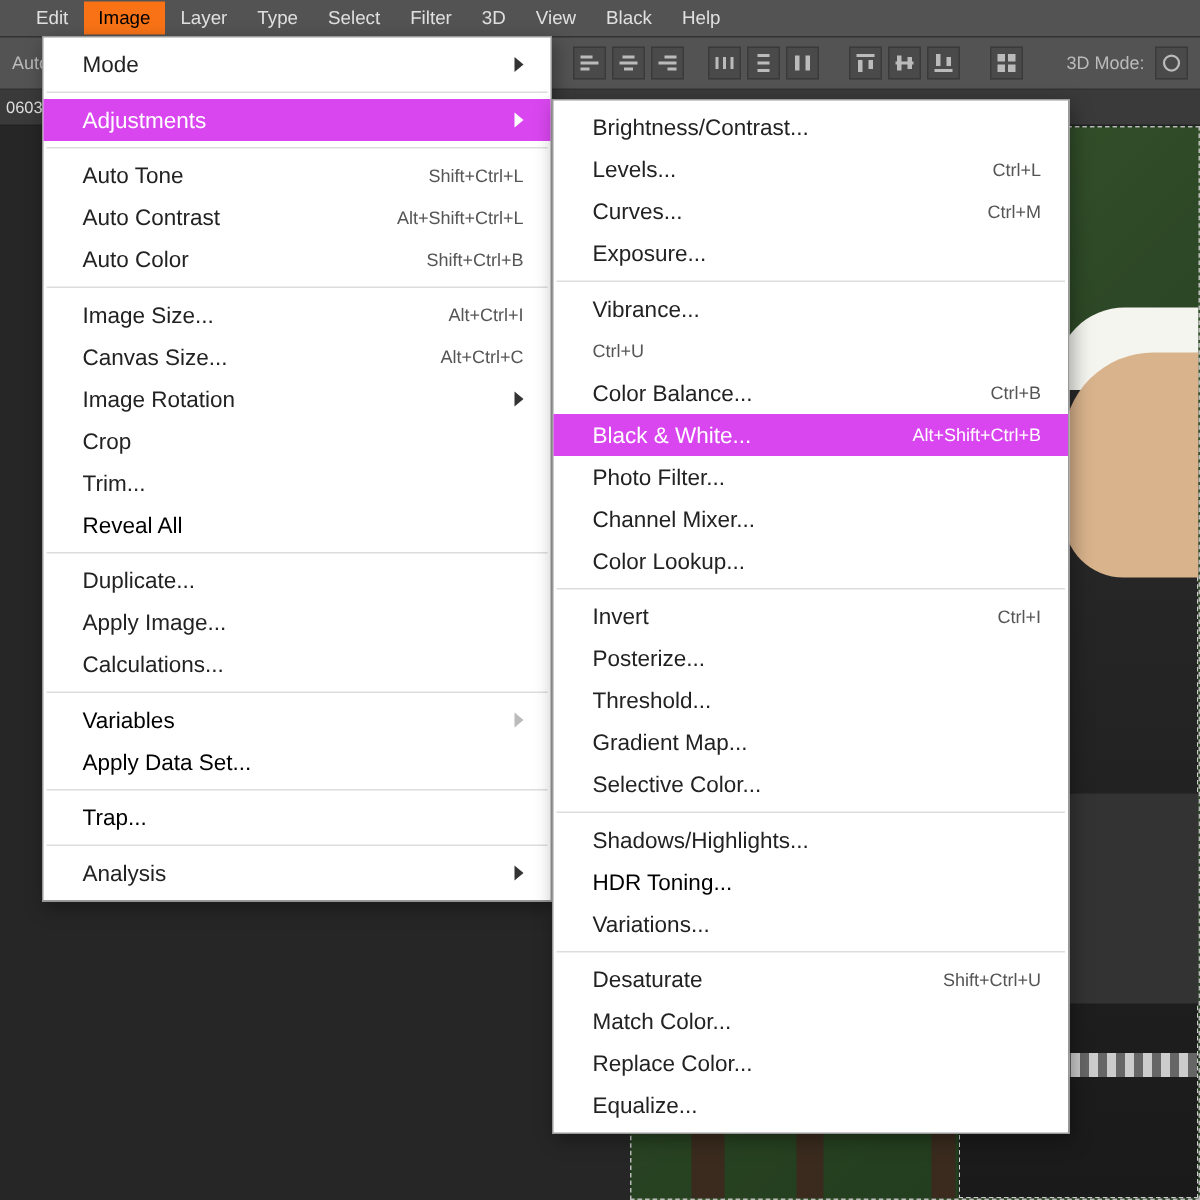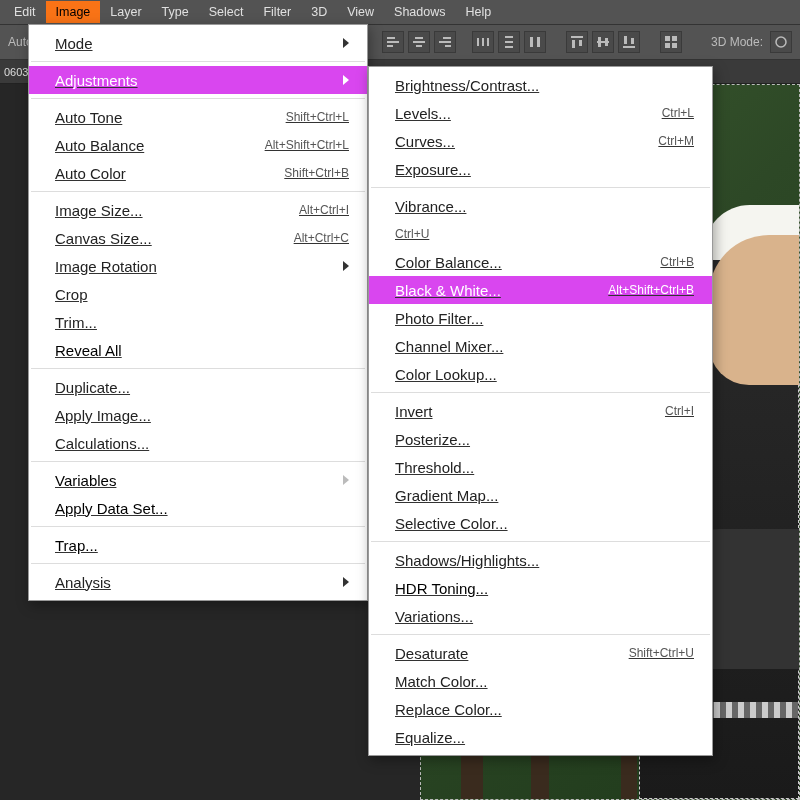"Edit" .menubar { padding-left: 4px -> 14px }
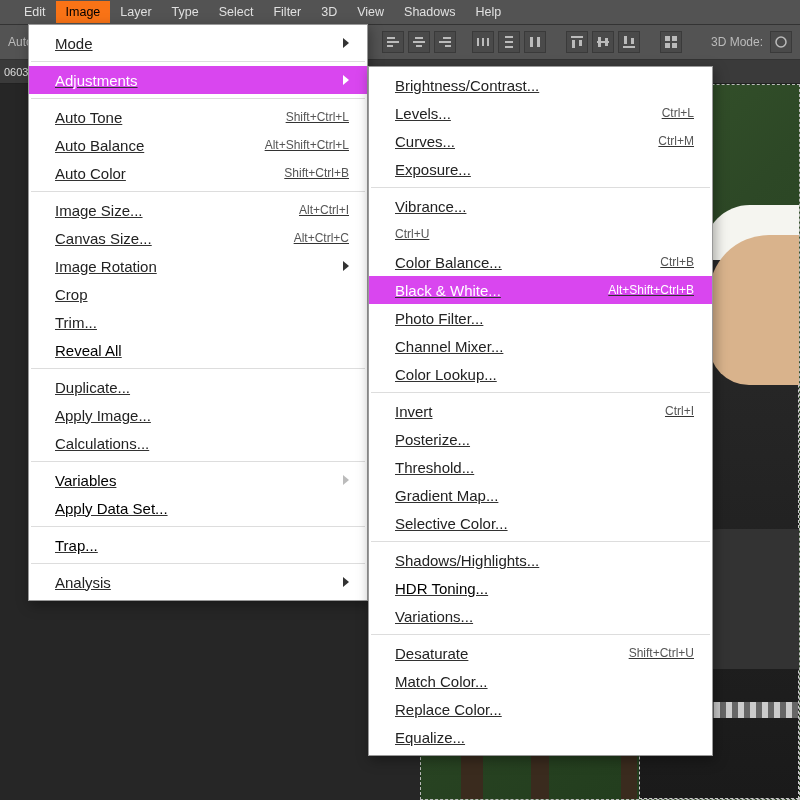"Shadows" div.menubar-item { text: Shadows -> Black }
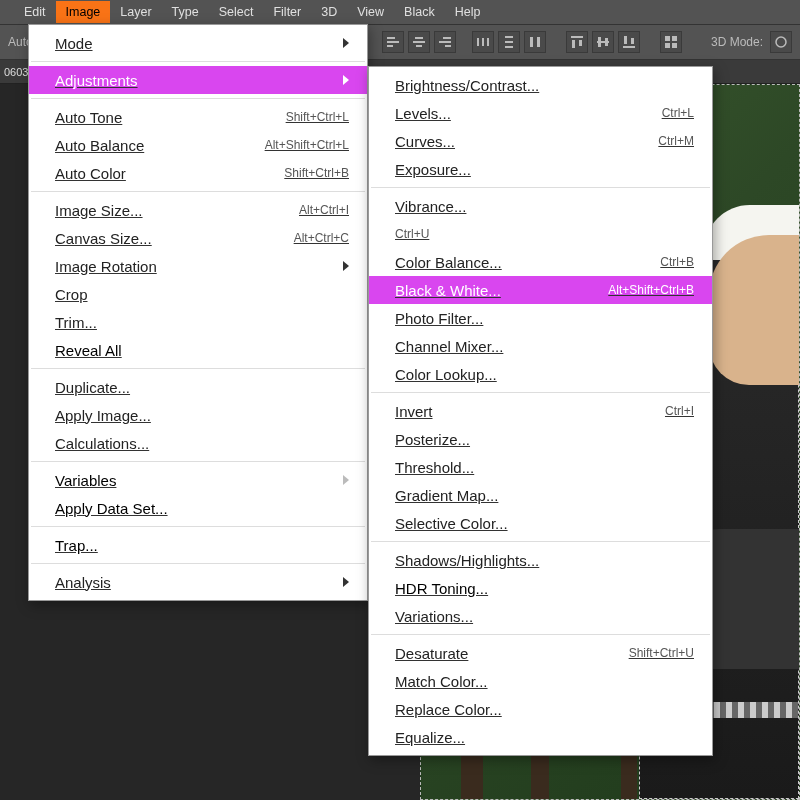"Mode" .menu-panel { text-decoration: underline -> none }
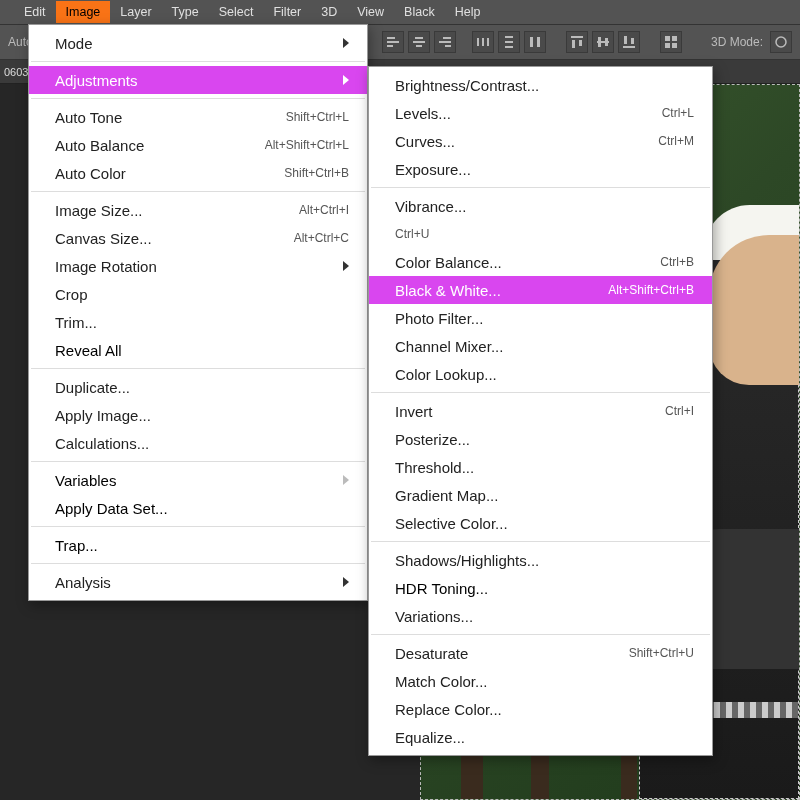"Auto Balance" span.label { text: Balance -> Contrast }
